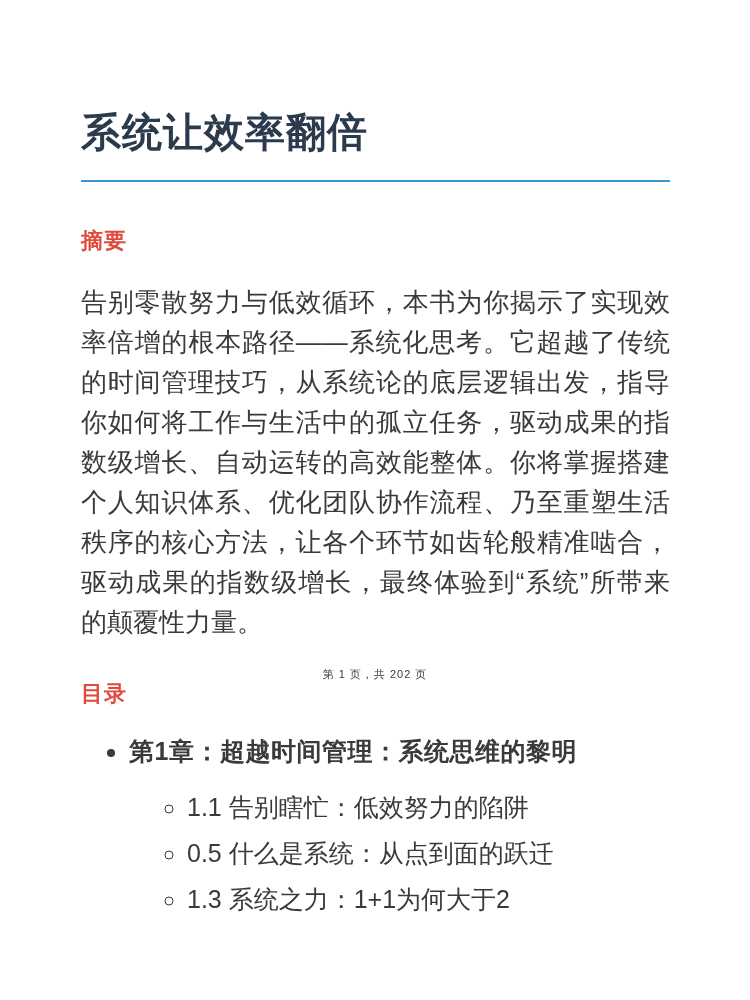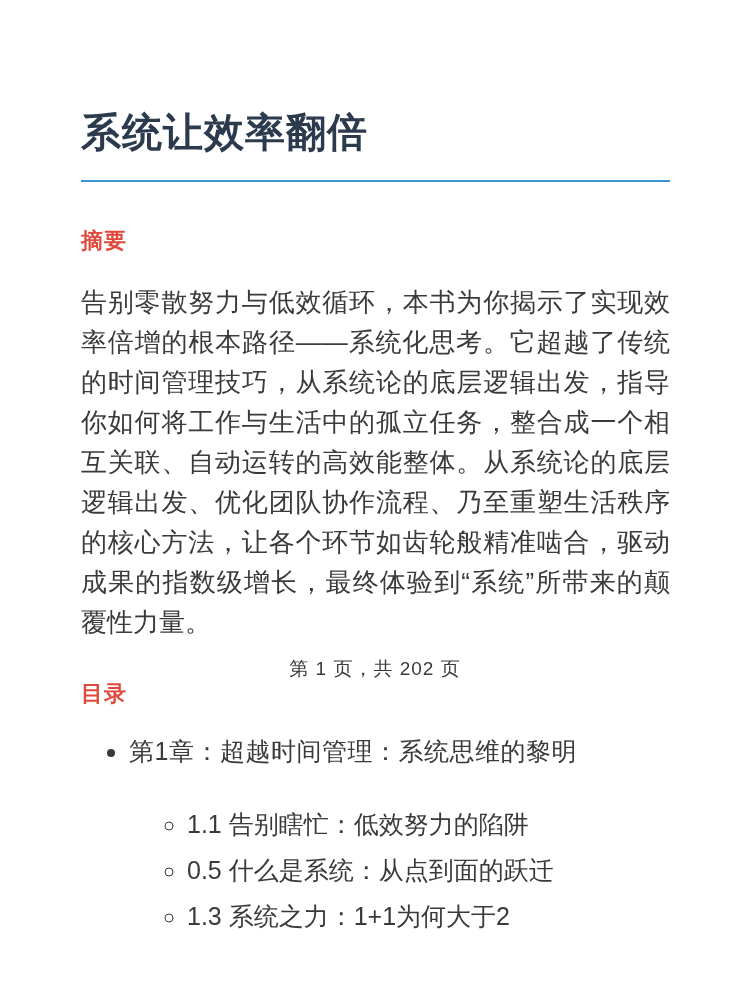"告别零散努力与低效循环，本书为你揭示了实现效率倍增的根本路径——系统化思考。它超" p.summary-body { text: 整合成一个相互关联、自动运转的高效能整体。从系统论的底层逻辑出发 -> 驱动成果的指数级增长、自动运转的高效能整体。你将掌握搭建个人知识体系 }
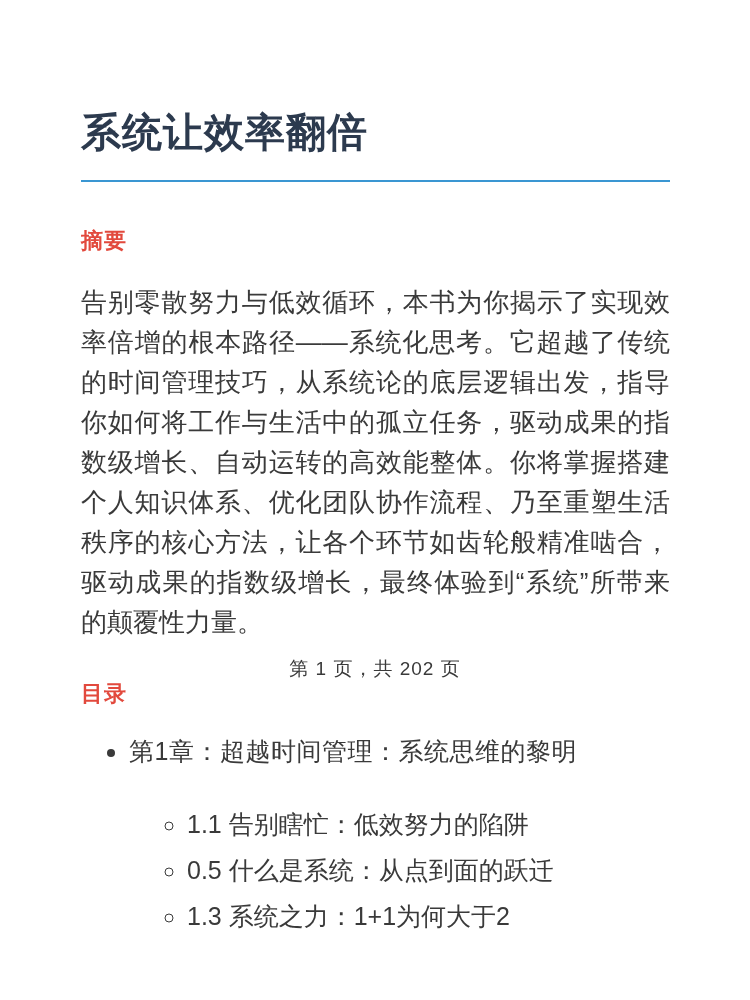"第 1 页，共 202 页" .page-footer { font-size: 19px -> 11px }
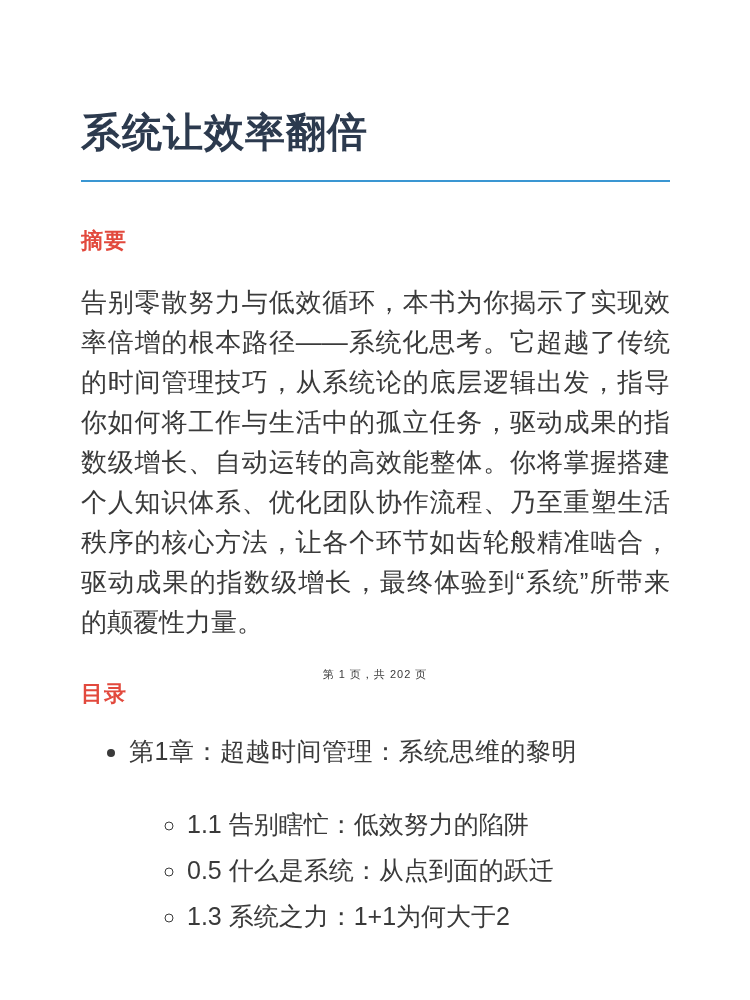"第1章：超越时间管理：系统思维的黎明" .toc-chapter-label { font-weight: none -> bold }
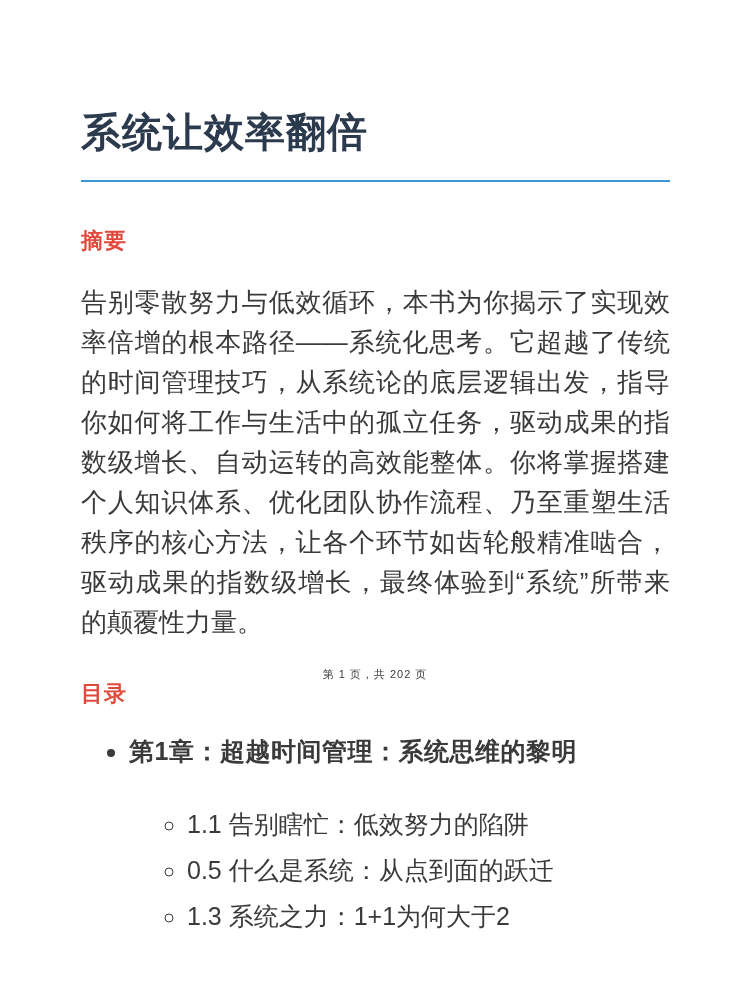"1.1 告别瞎忙：低效努力的陷阱" .toc-sublist { margin: 46px 0 0 0 -> 29px 0 0 0 }
